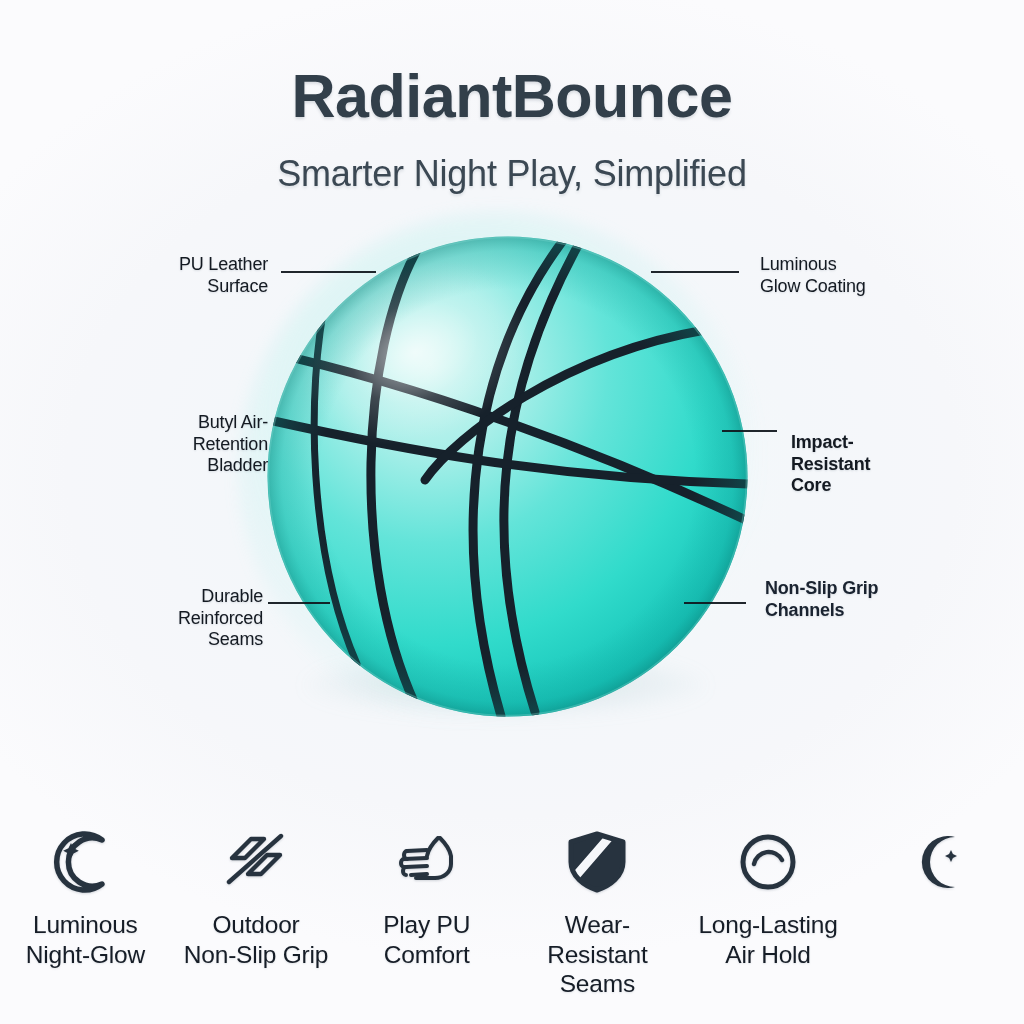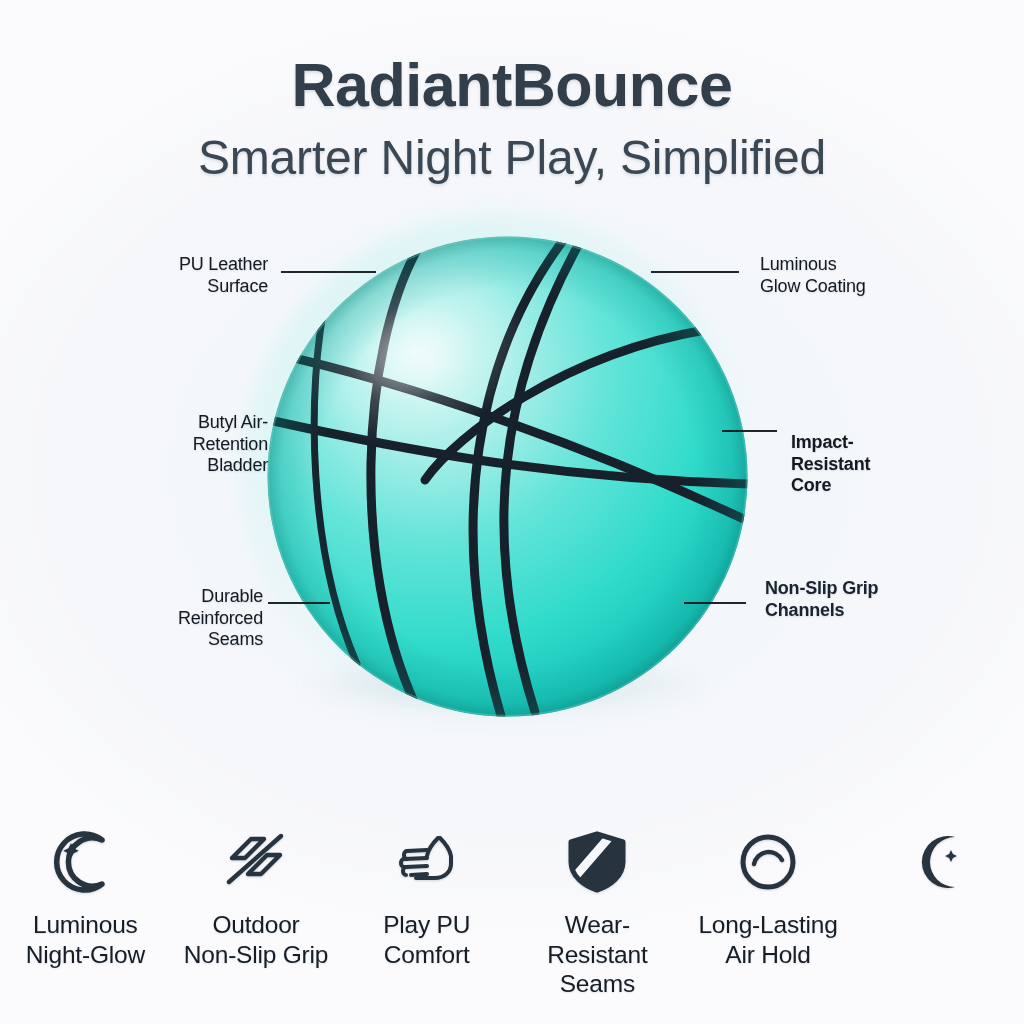"RadiantBounce" .title { margin: 1px -> 12px }
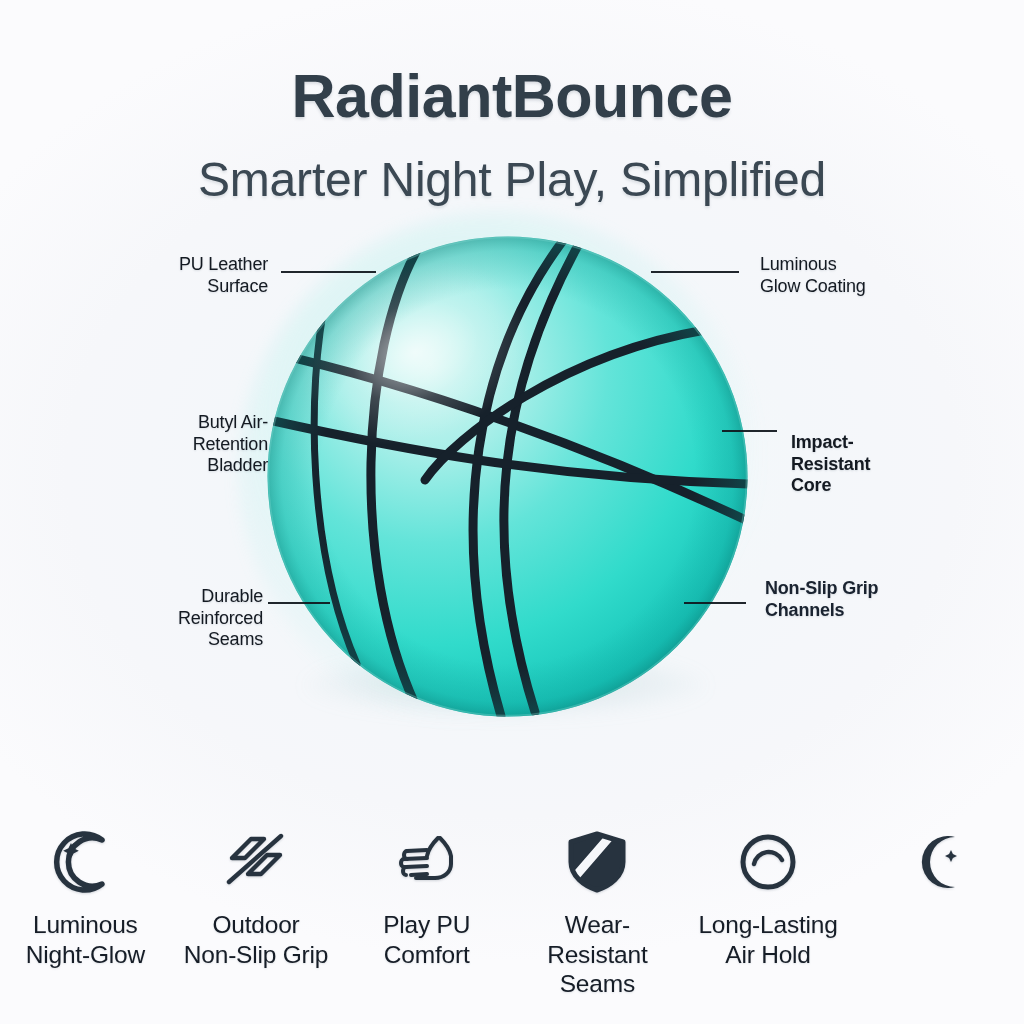"Smarter Night Play, Simplified" .subtitle { font-size: 48px -> 36px }
